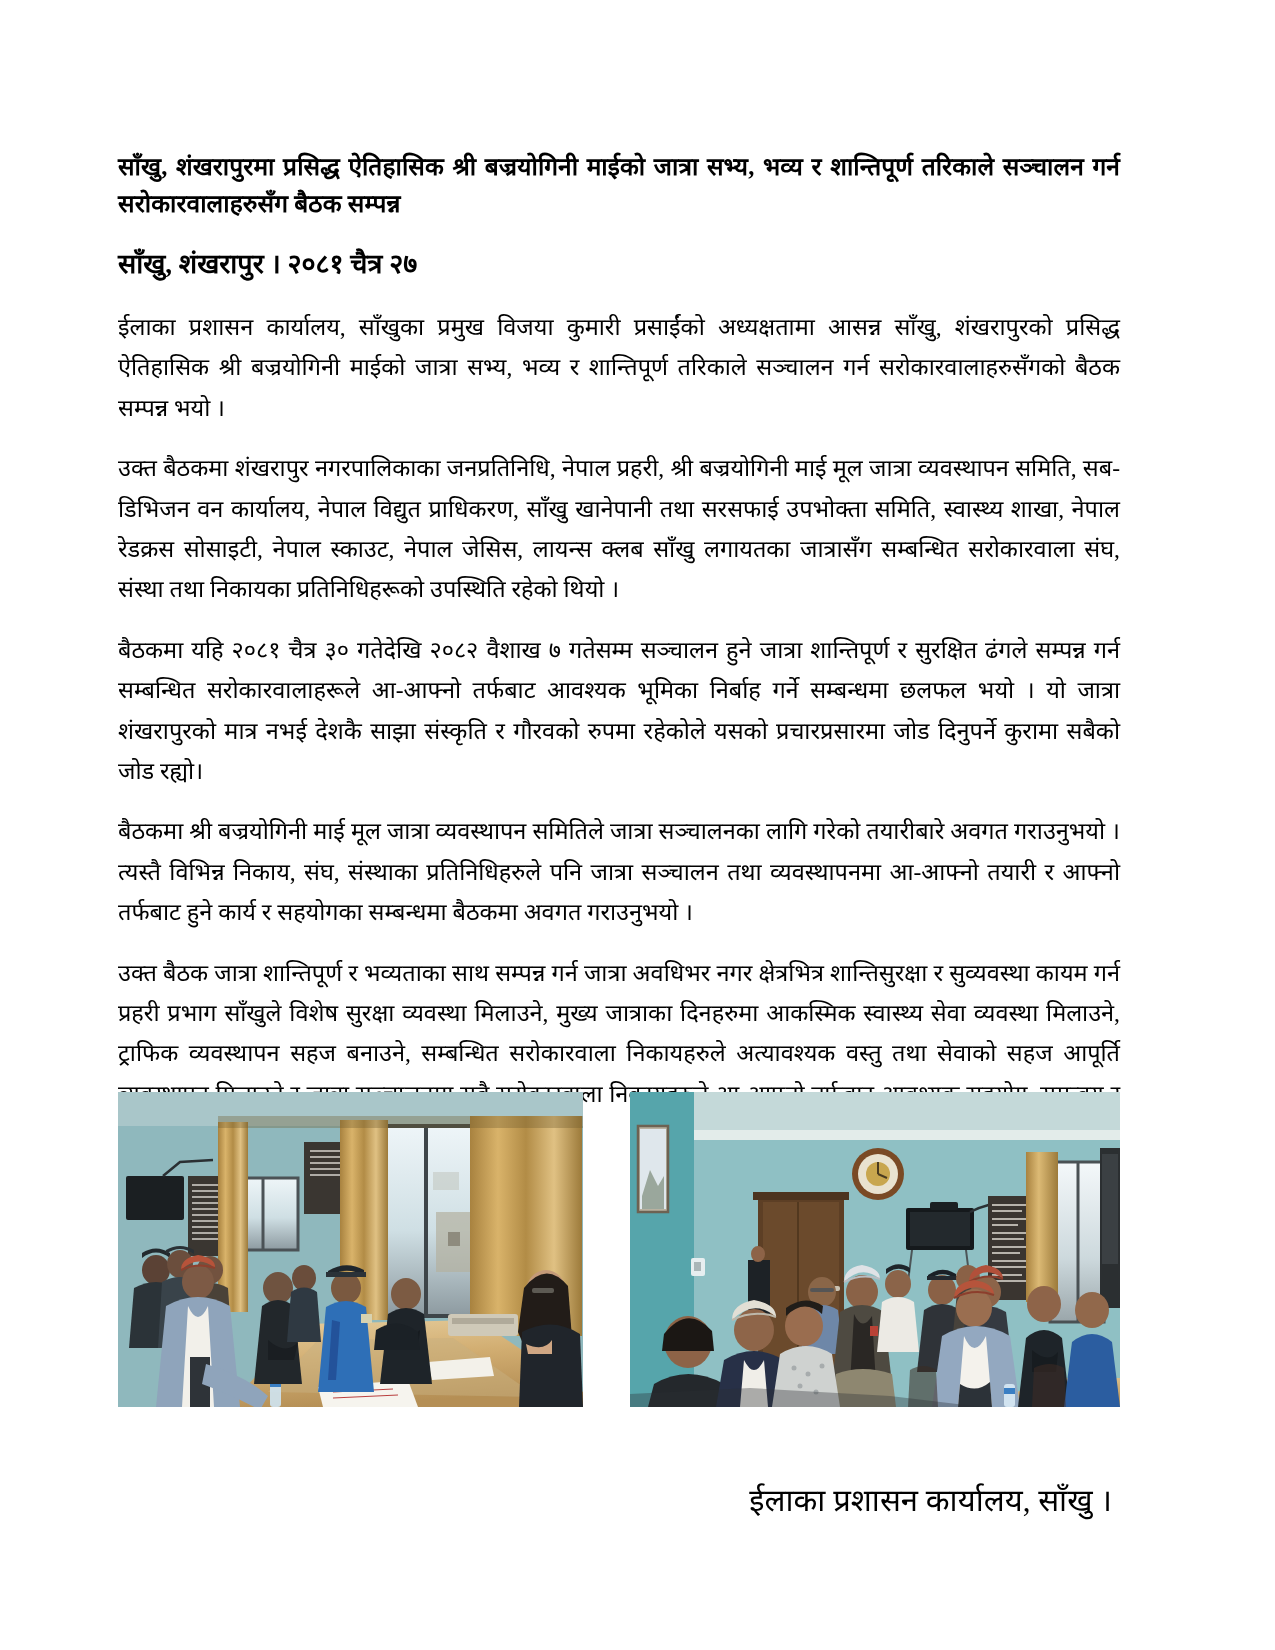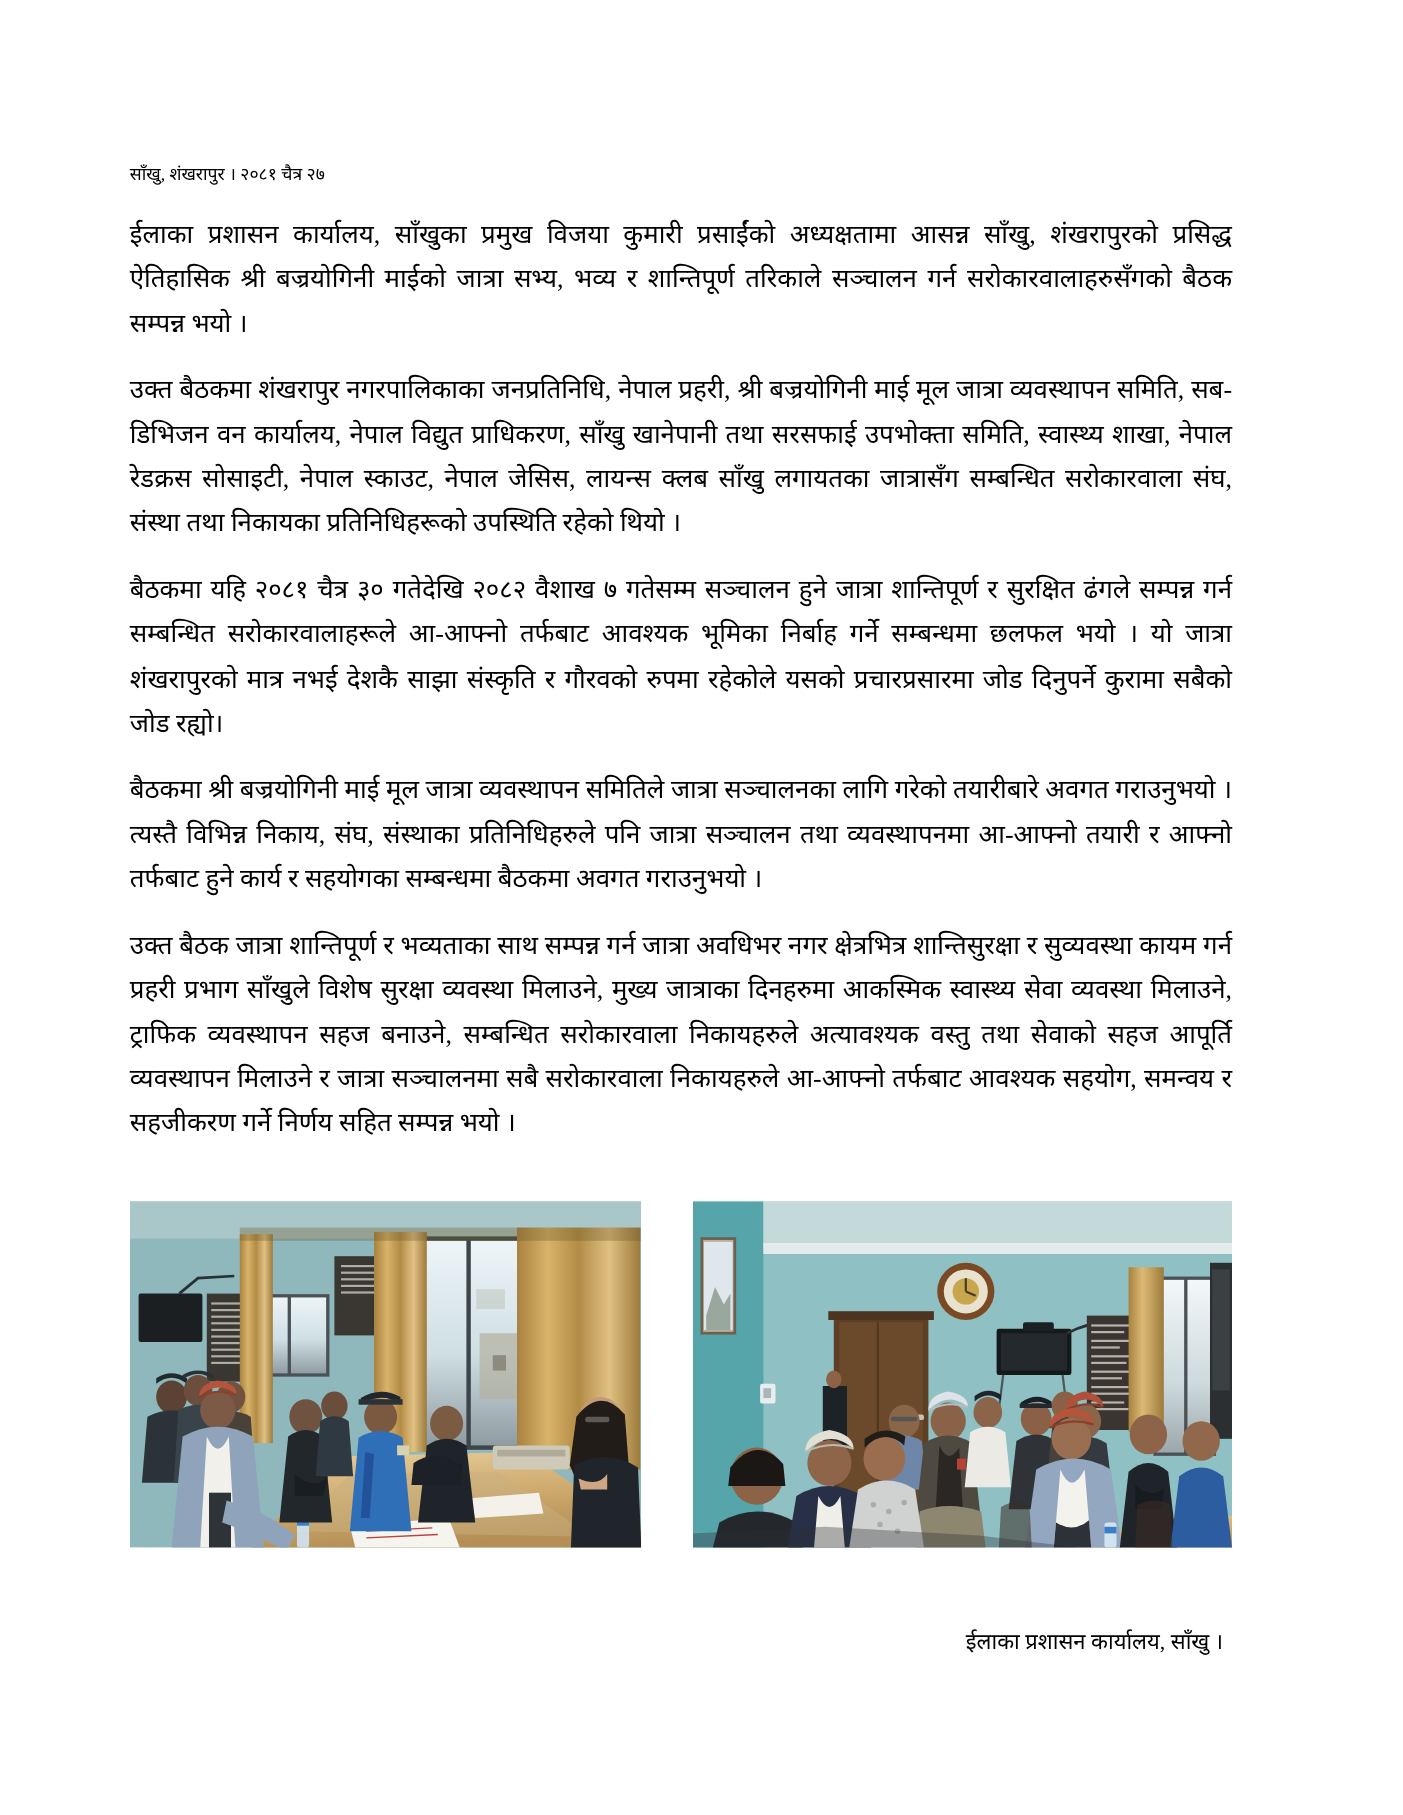"साँखु, शंखरापुरमा प्रसिद्ध ऐतिहासिक श्री" h1.doc-title { html: none -> <h1>साँखु, शंखरापुरमा प्रसिद्ध ऐतिहासिक श्री बज्रयोगिनी माईको जात्रा सभ्य, भव्य र शान्तिपूर्ण तरिकाले सञ्चालन गर्न सरोकारवालाहरुसँग बैठक सम्पन्न</h1> }
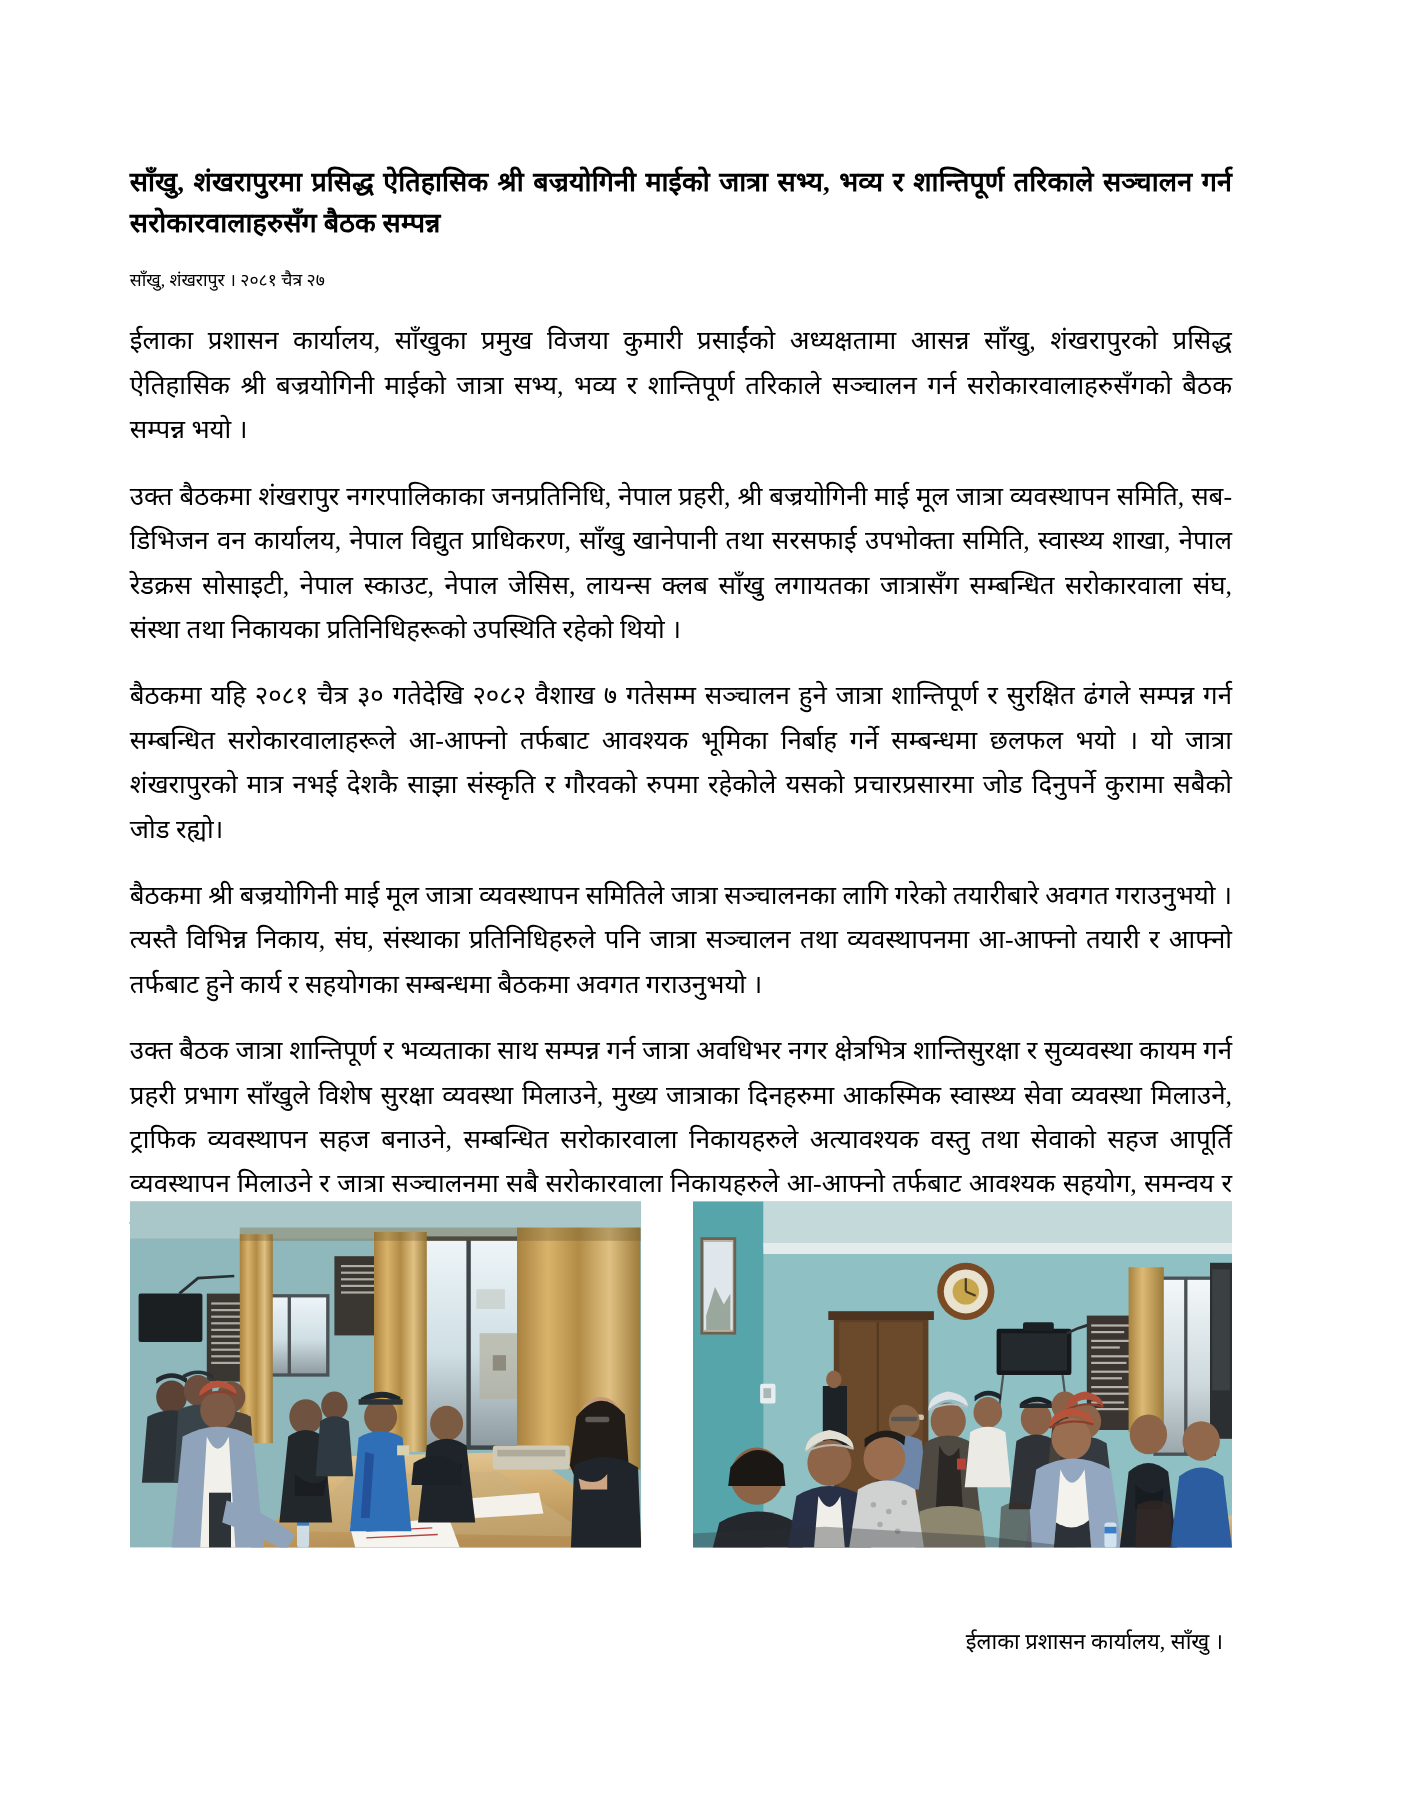"साँखु, शंखरापुर । २०८१ चैत्र" .dateline { font-size: 16px -> 27px; font-weight: normal -> bold }
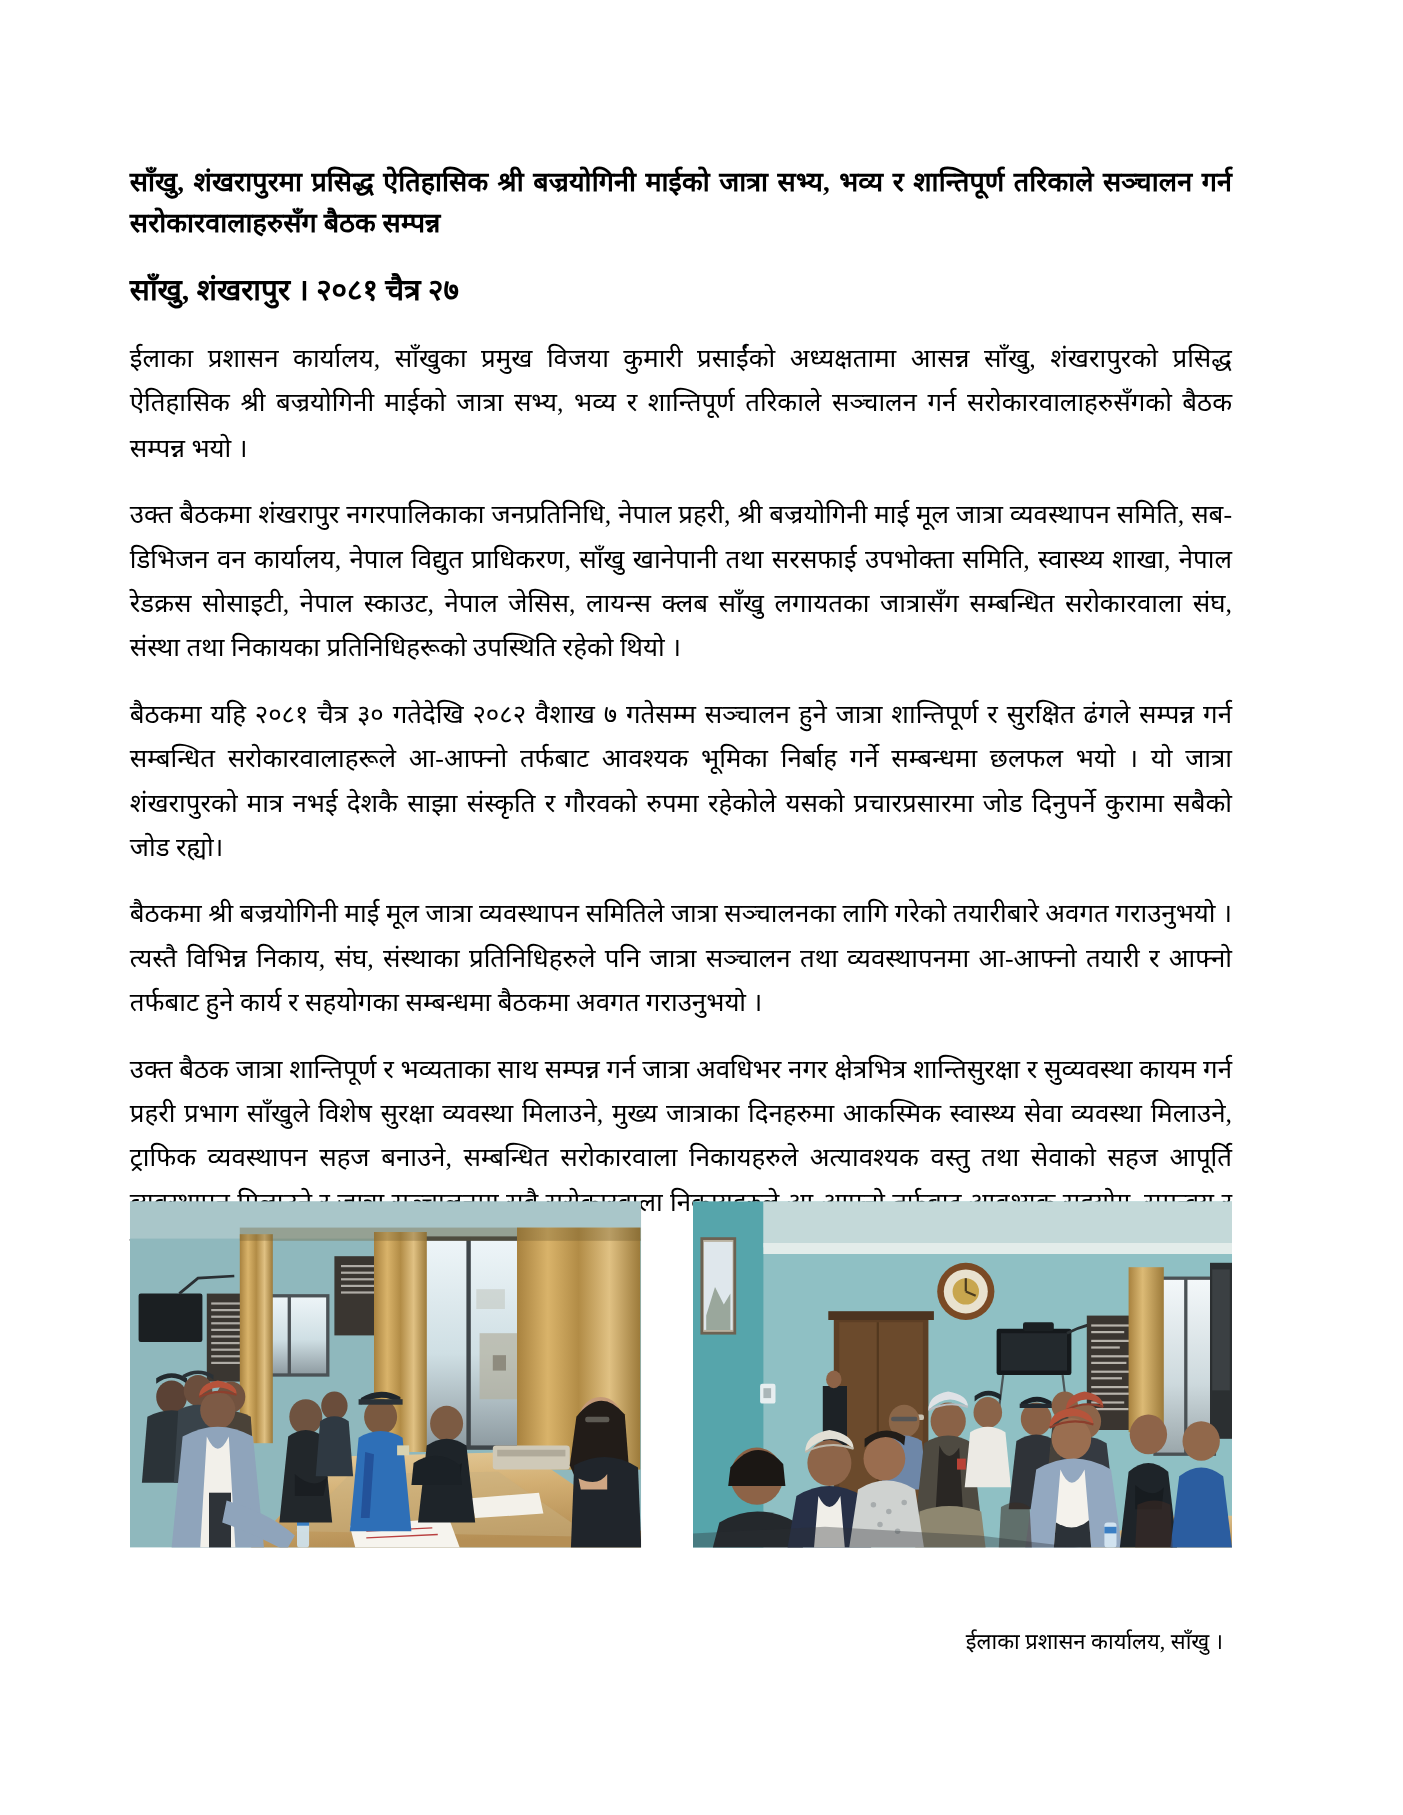"ईलाका प्रशासन कार्यालय, साँखु ।" .caption { font-size: 20px -> 31px }
